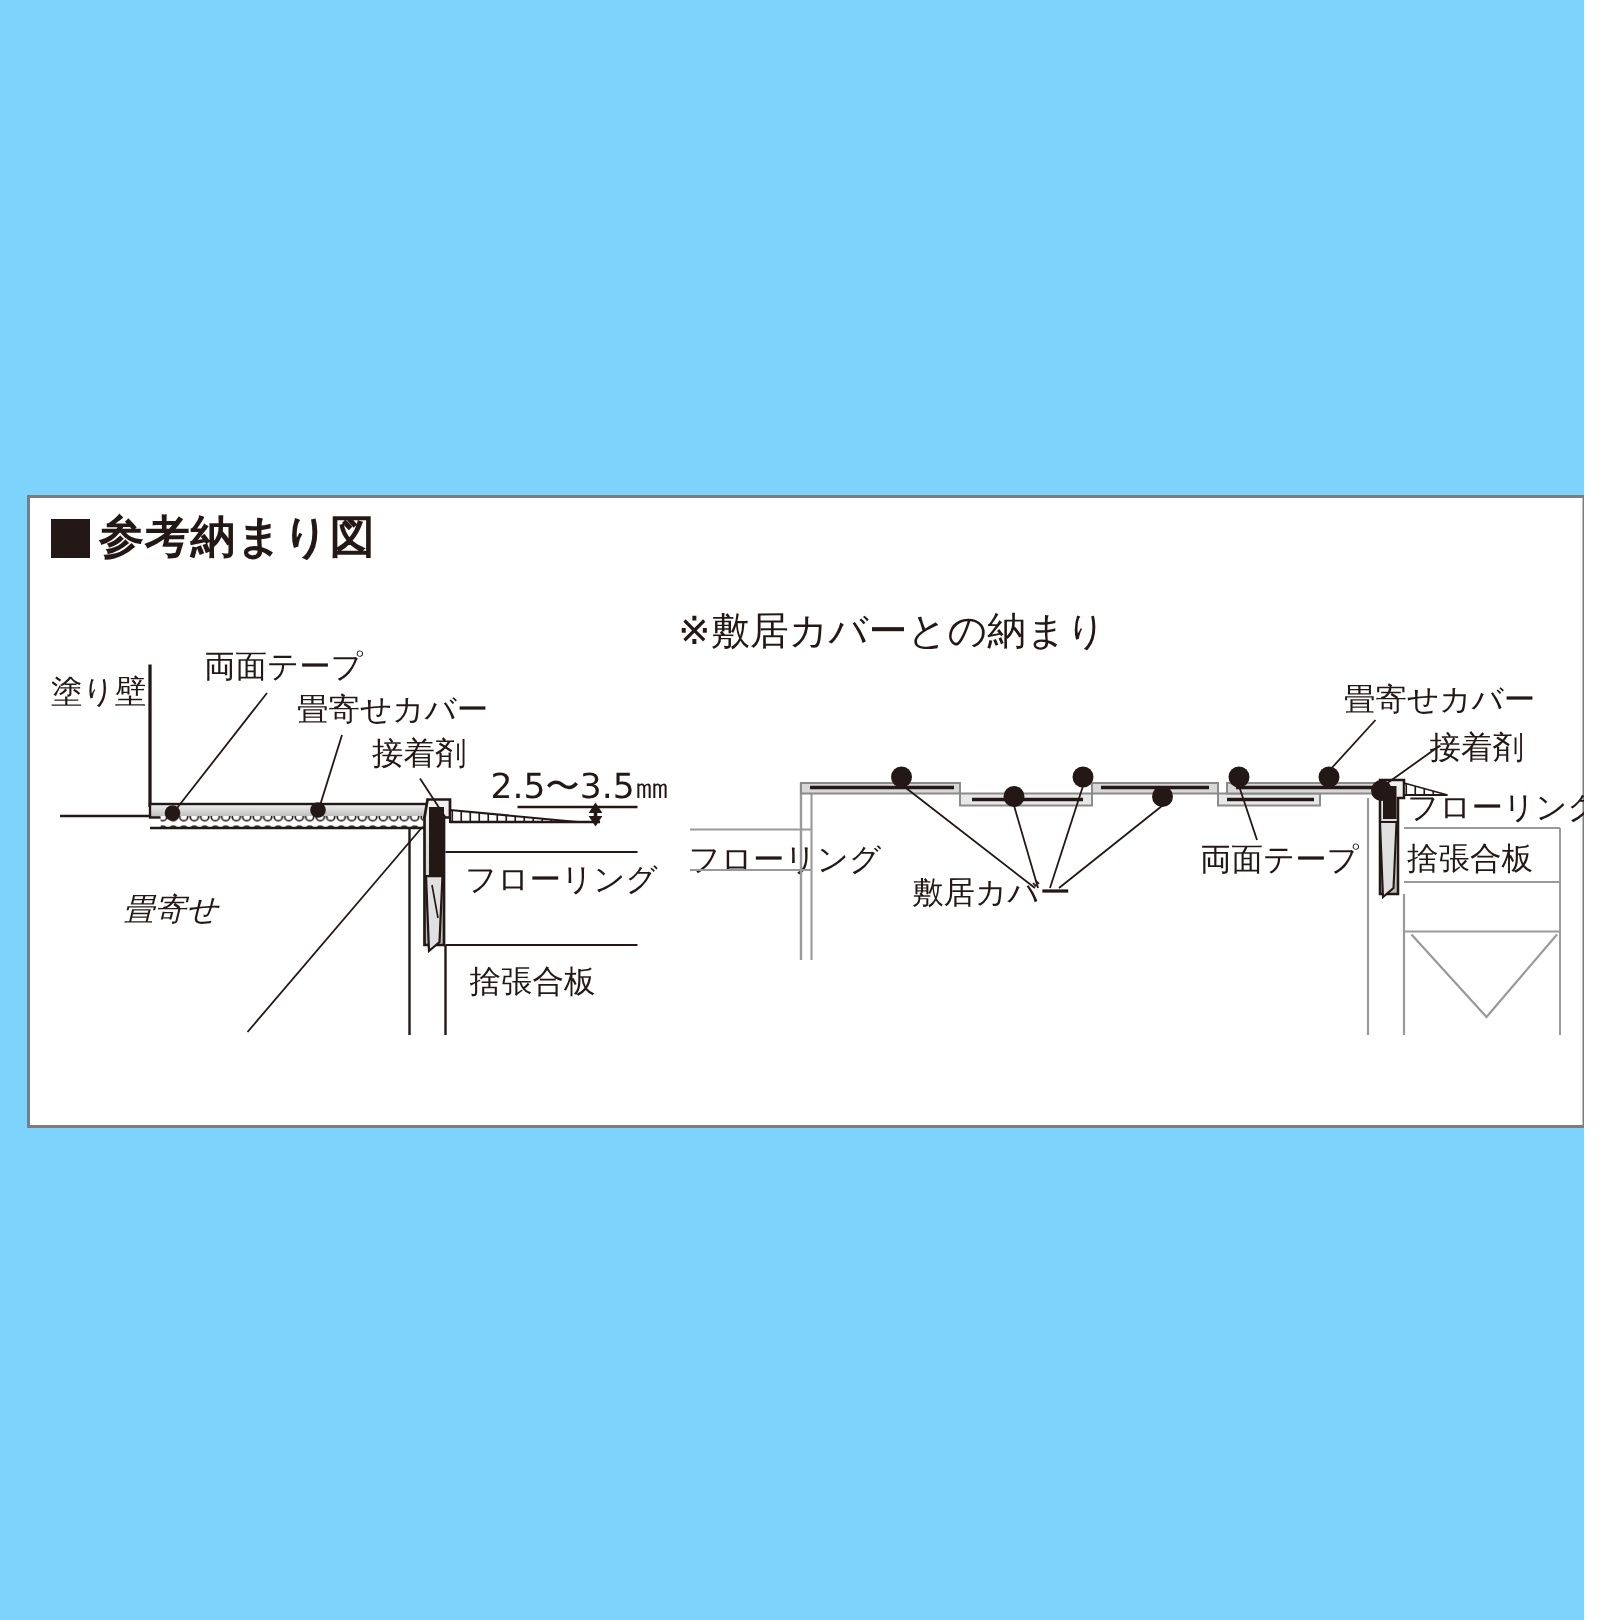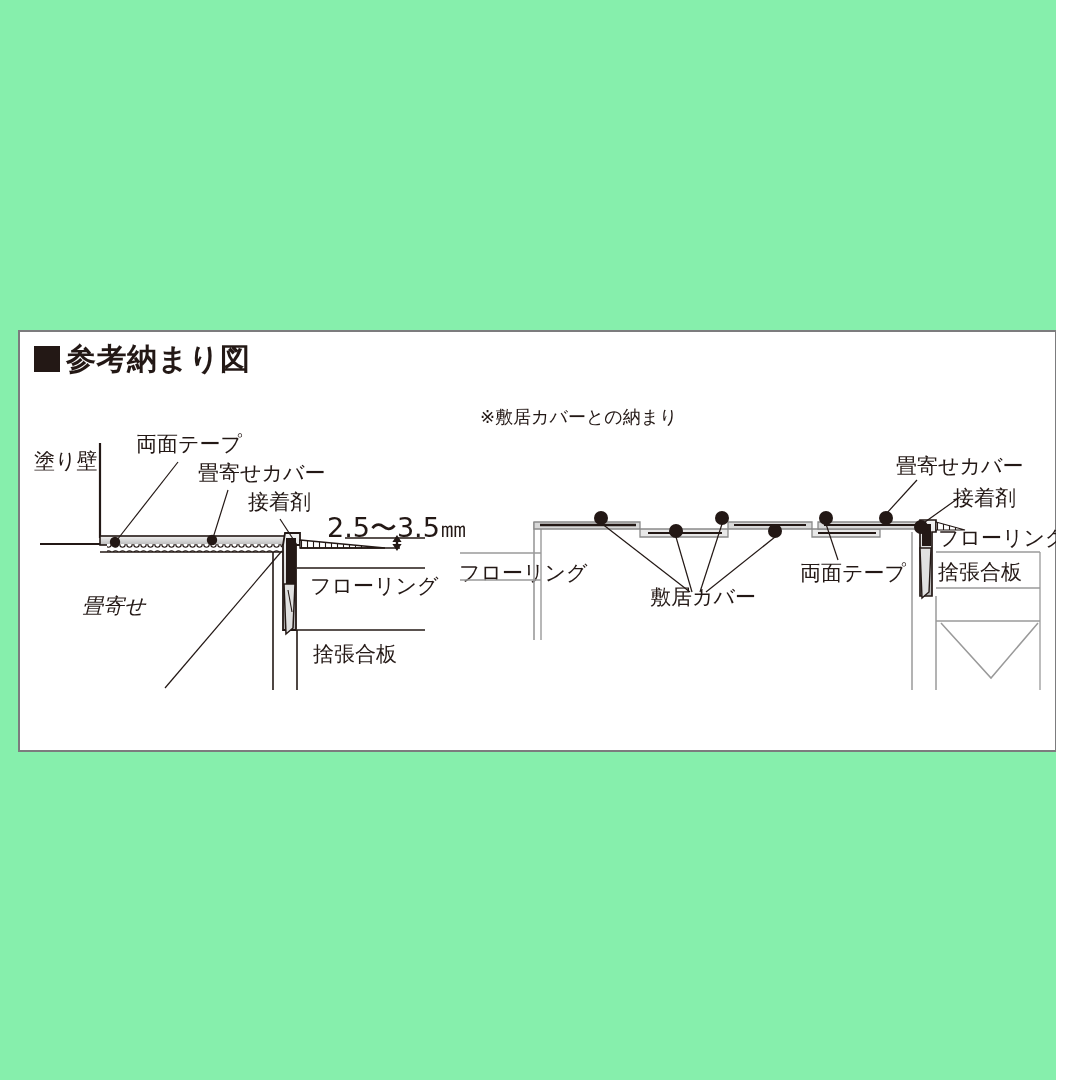"参考納まり図" #page { background: #86efac -> #7dd3fc }
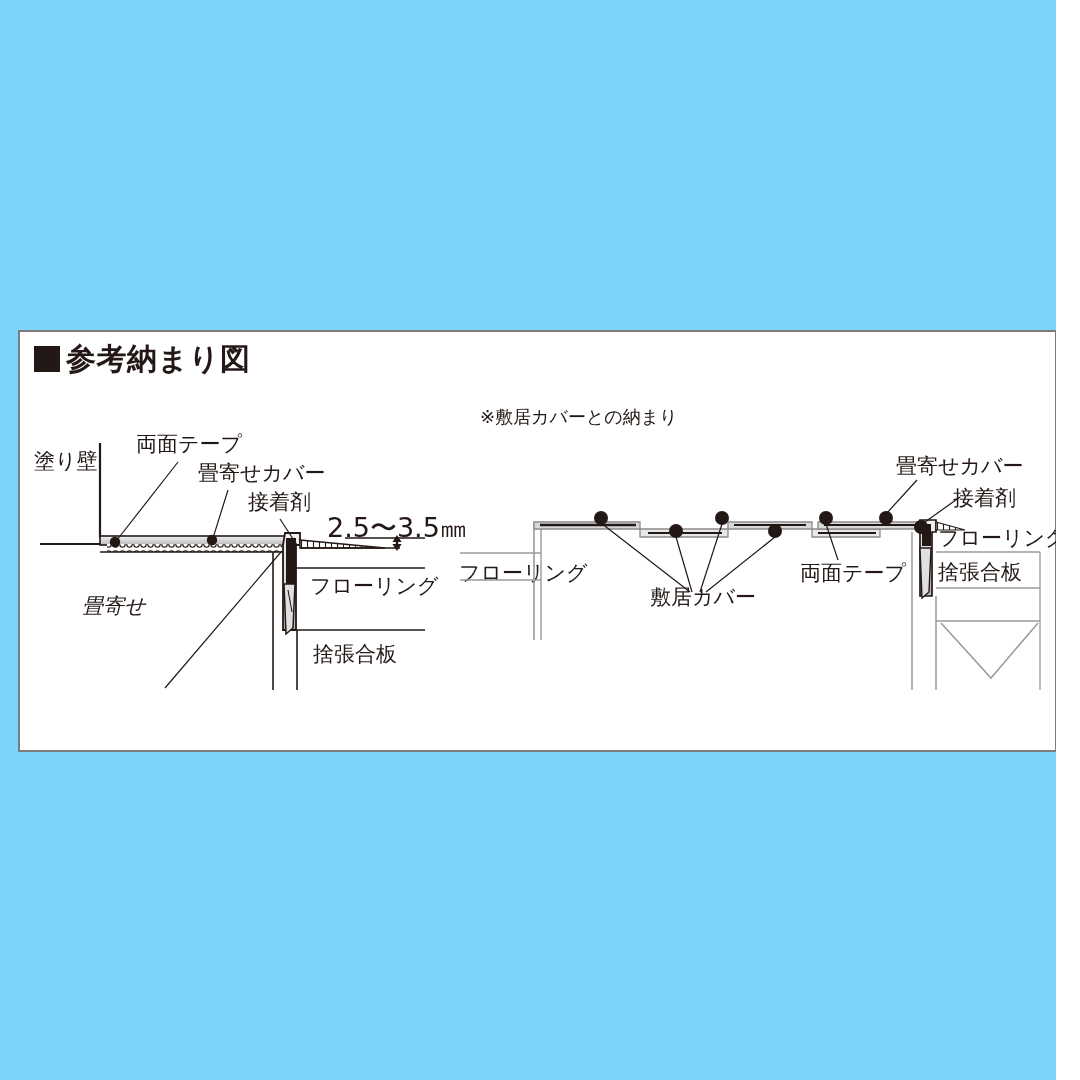"※敷居カバーとの納まり" div.dlabel { font-size: 18px -> 26px; margin-left: 28px -> none }
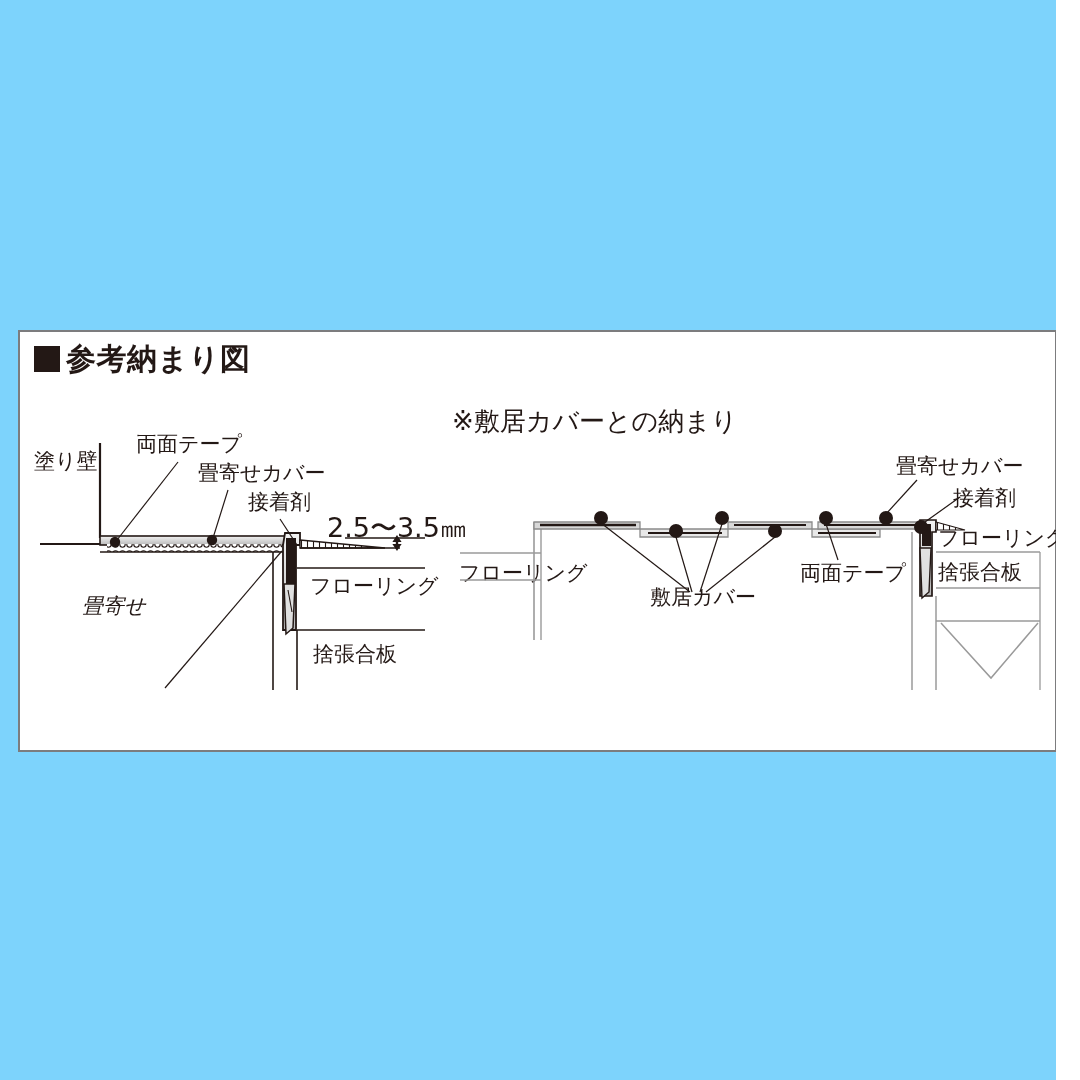"2.5〜3.5㎜" div.dlabel { font-size: 27px -> 23px }
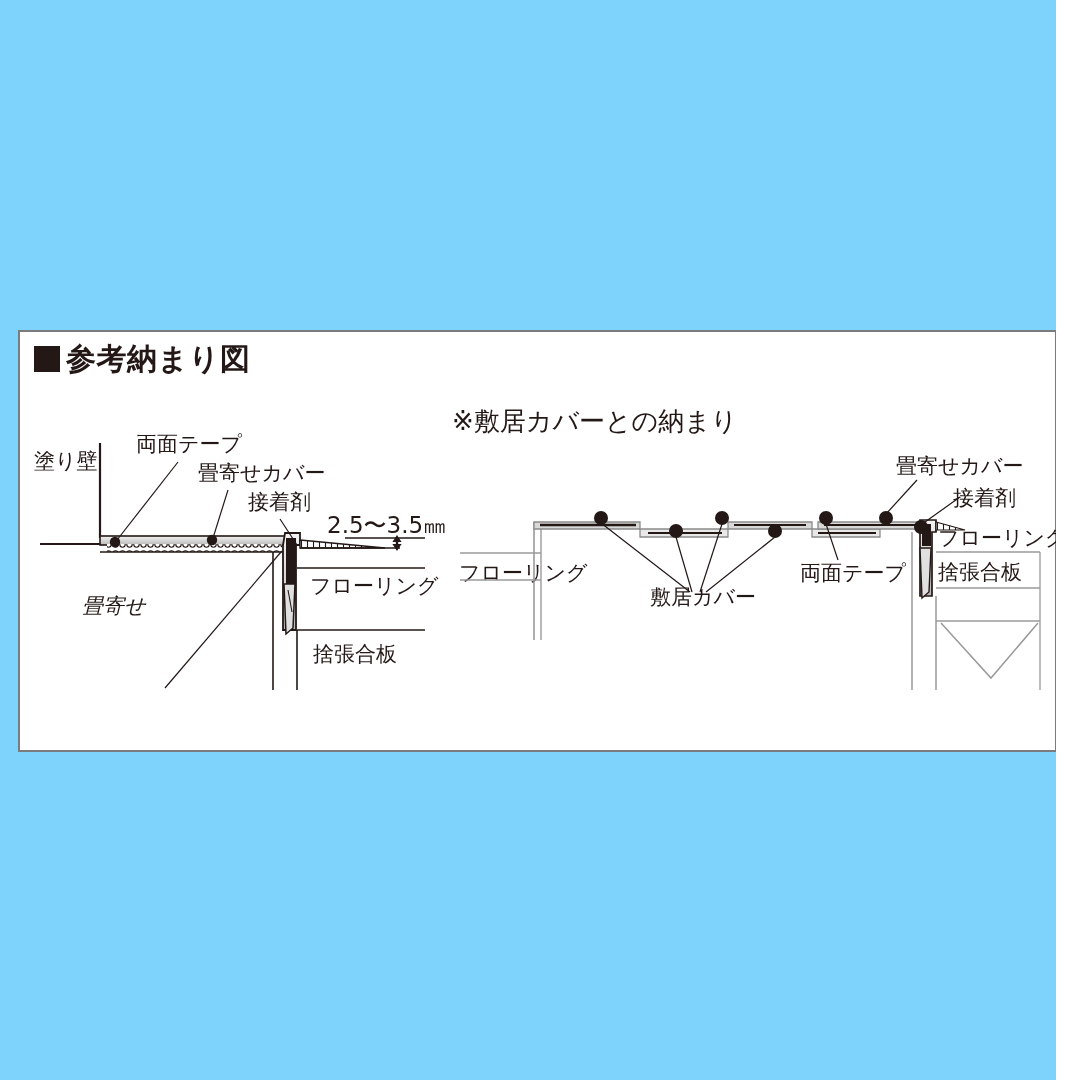"敷居カバー" div.dlabel { font-family: none -> Liberation Mono, monospace; left: 650px -> 608px }
